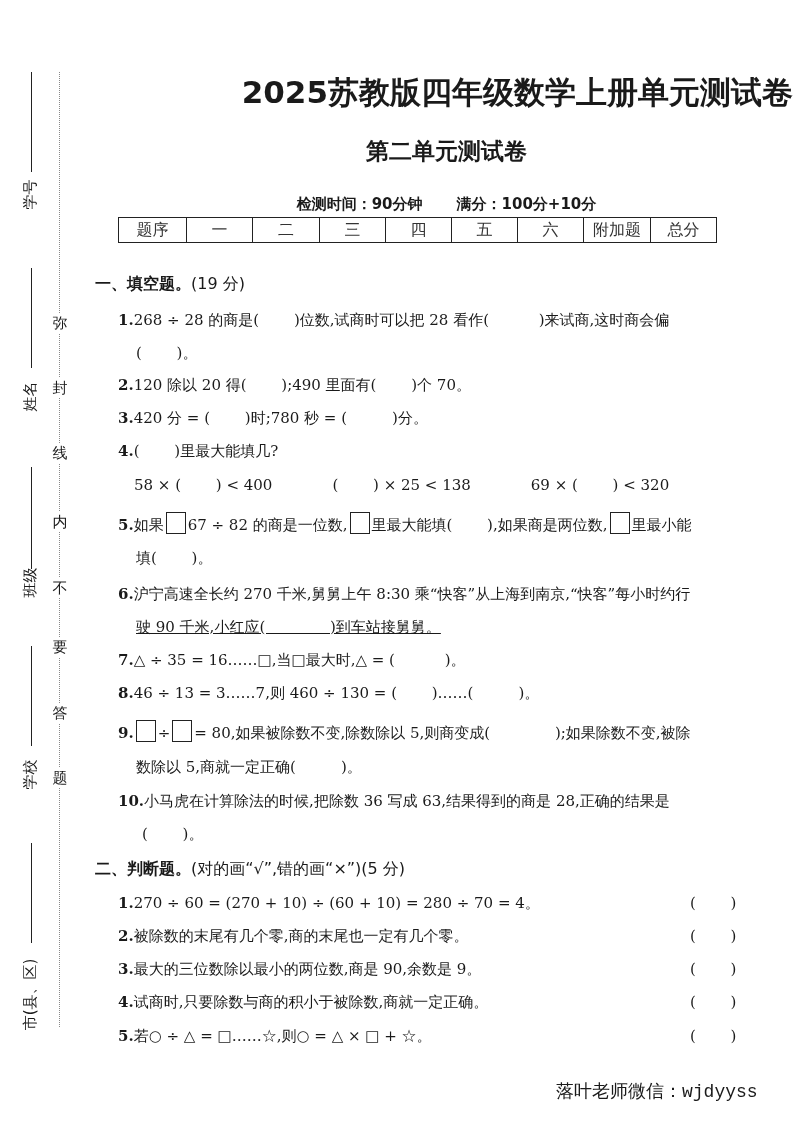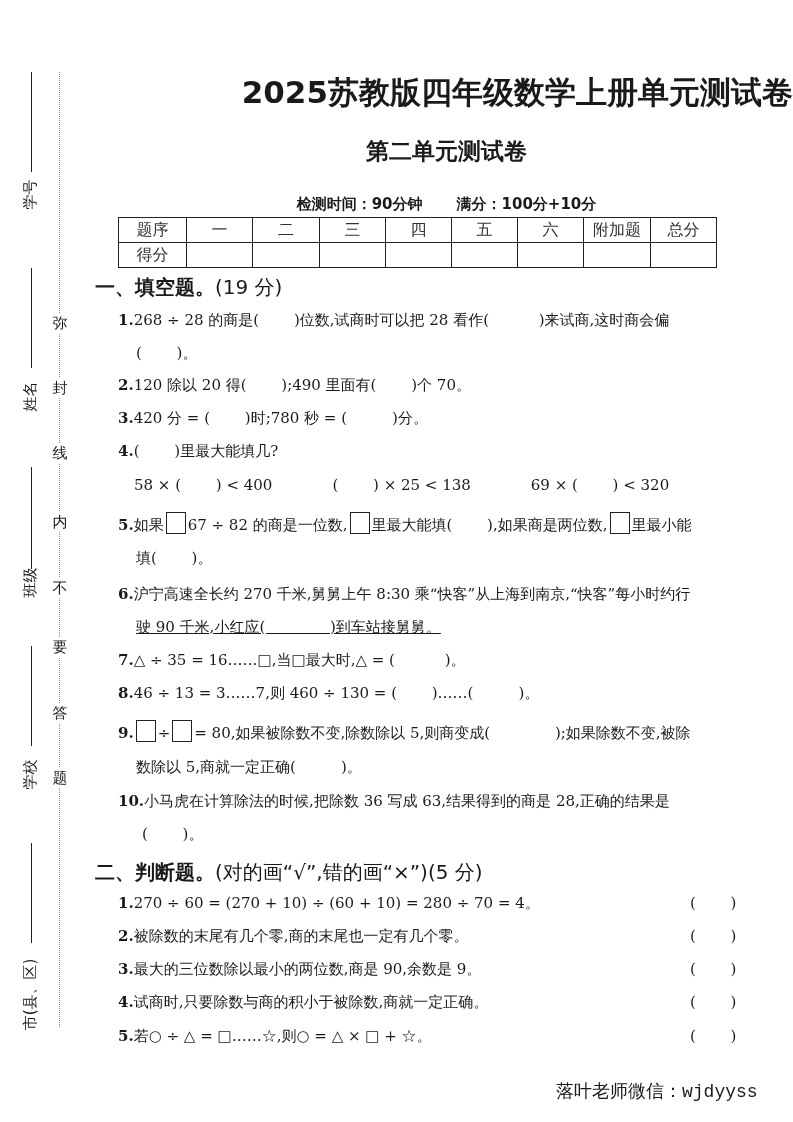"得分" tr { html: <tr> <td>得分</td> <td></td> <td></td> <td></td> <td></td> <td></td> <td></td> <td></td> <td></td> </tr> -> none }
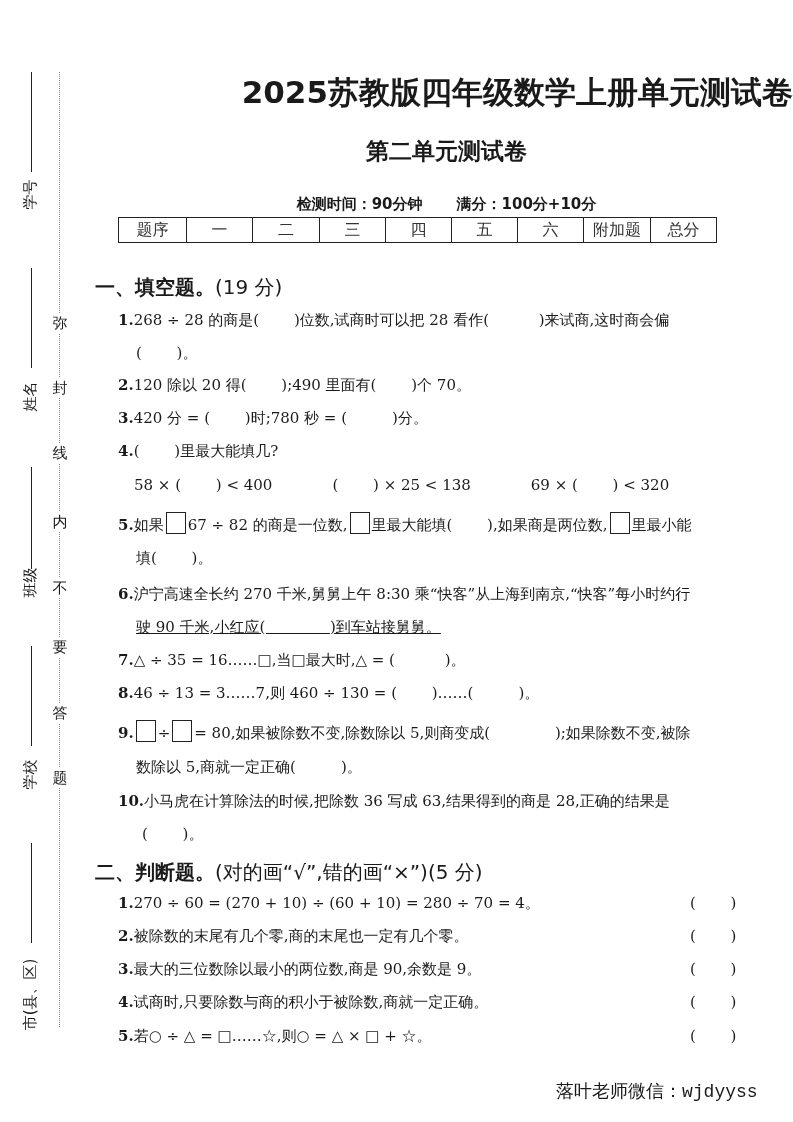"一、填空题。(19 分)" .section { font-size: 20px -> 16px }
